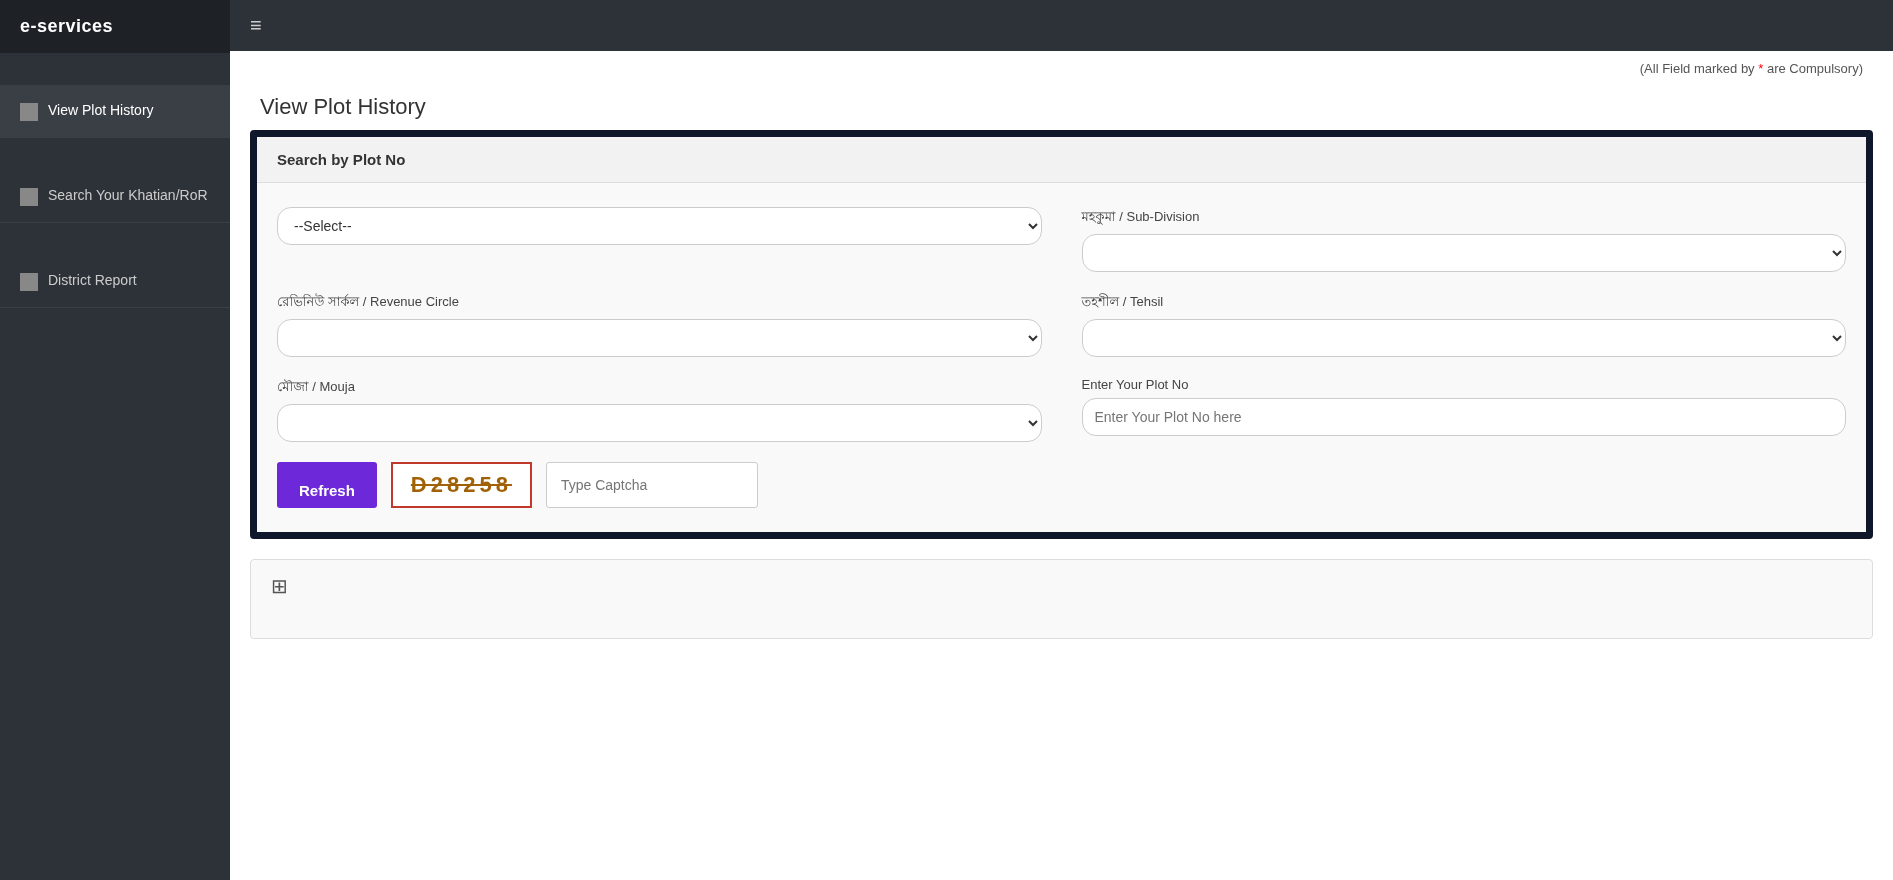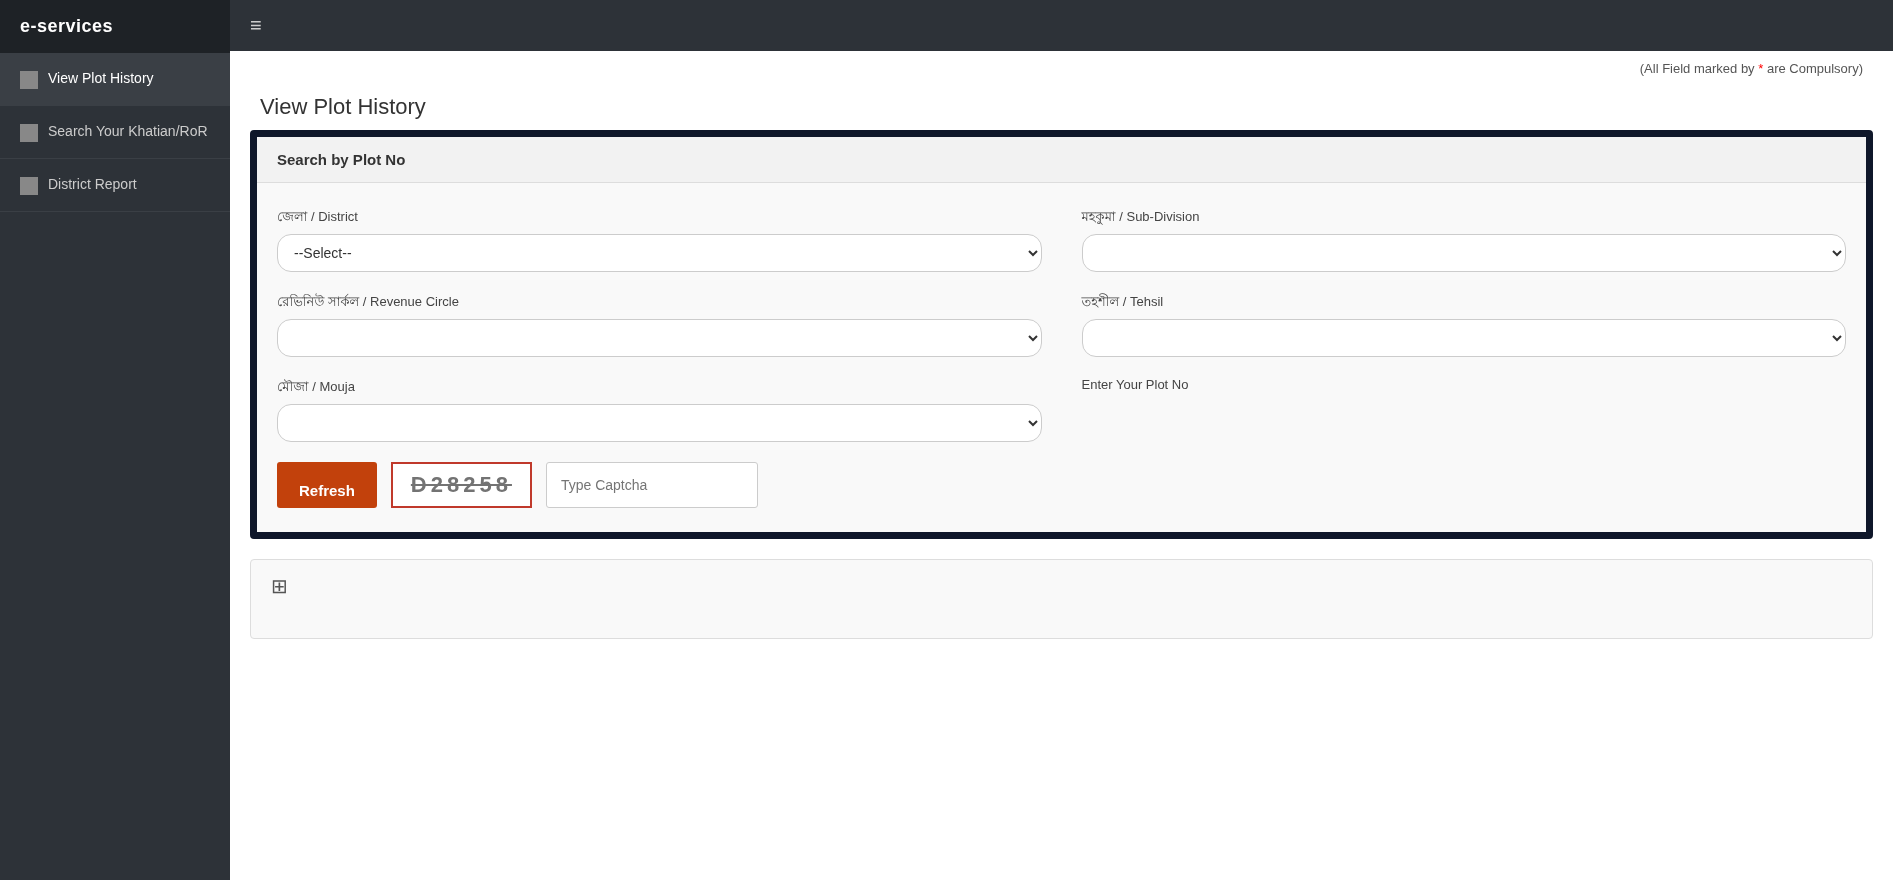"e-services" .sidebar { gap: none -> 32px }
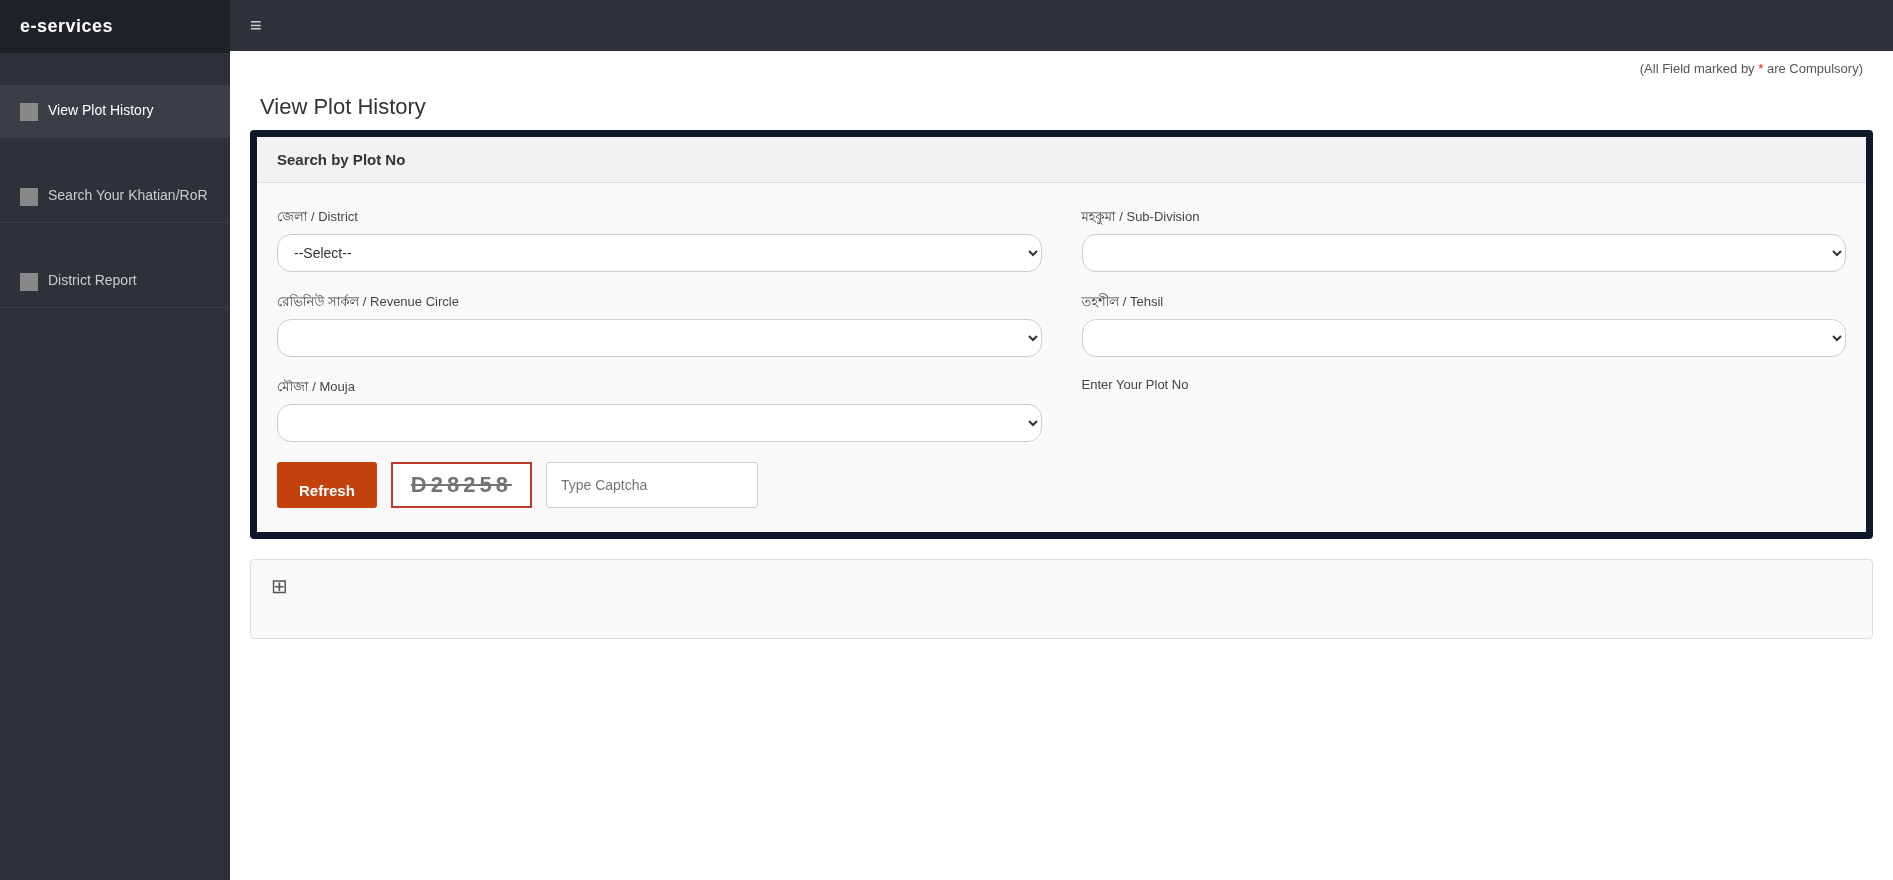"জেলা / District" label.form-label { html: <label>জেলা / District</label> -> none }
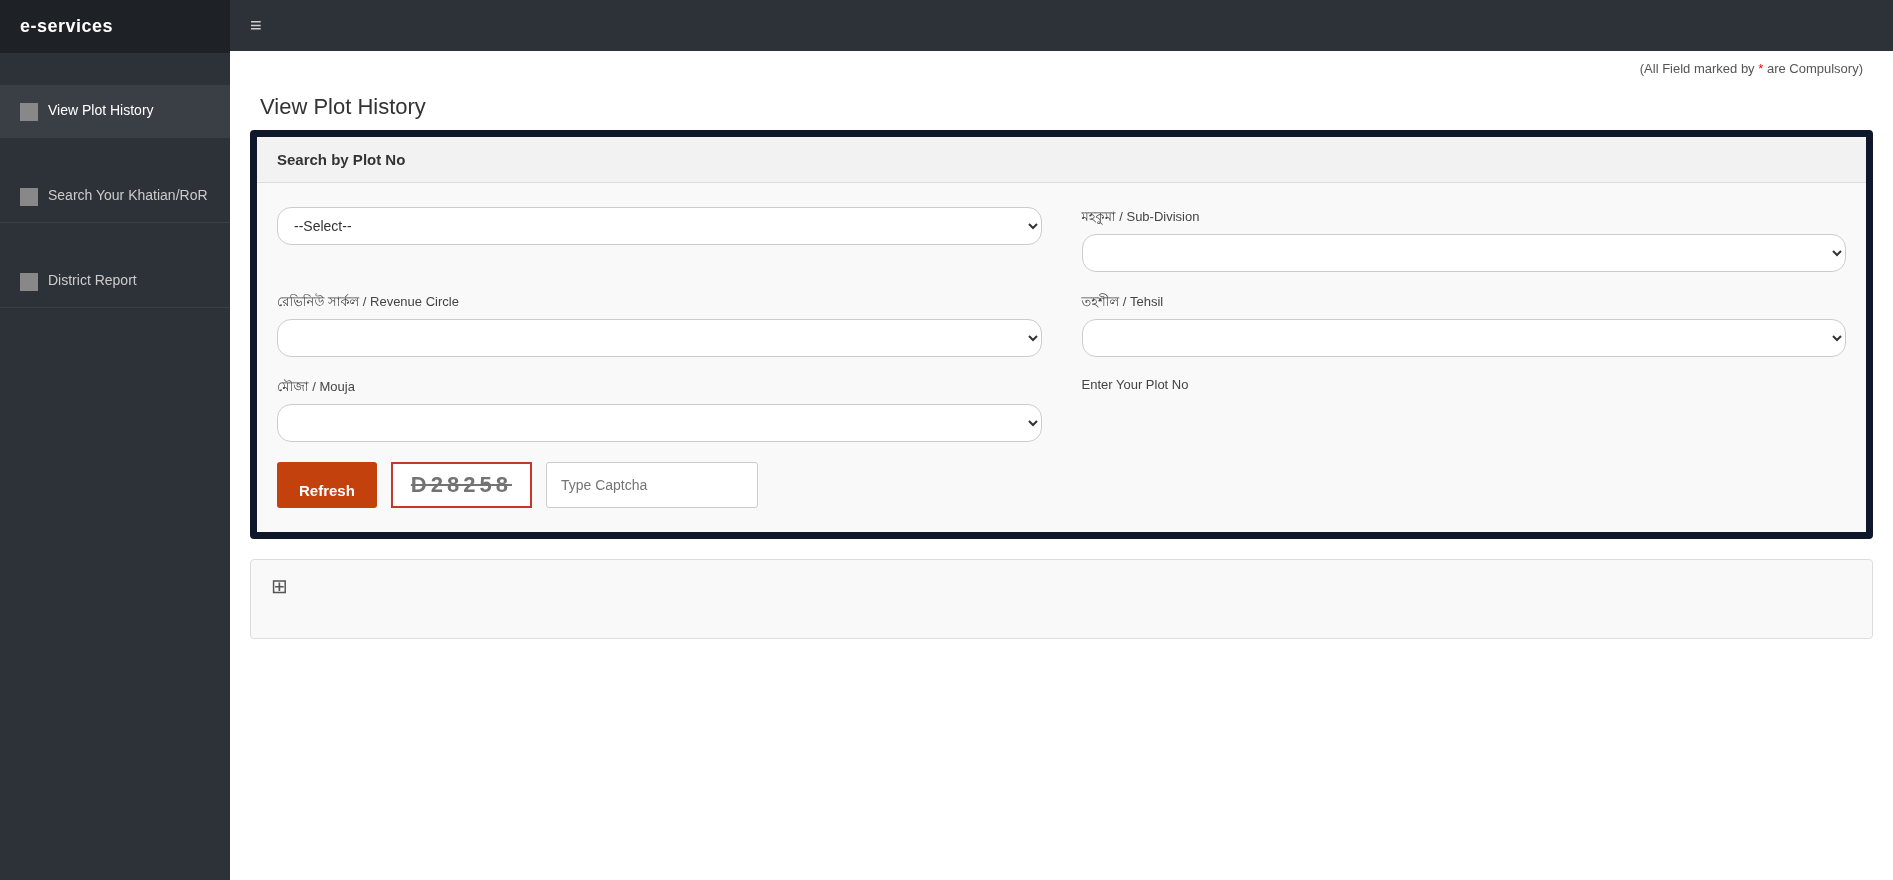"Enter Your Plot No here" input.form-input { html: none -> <input> }
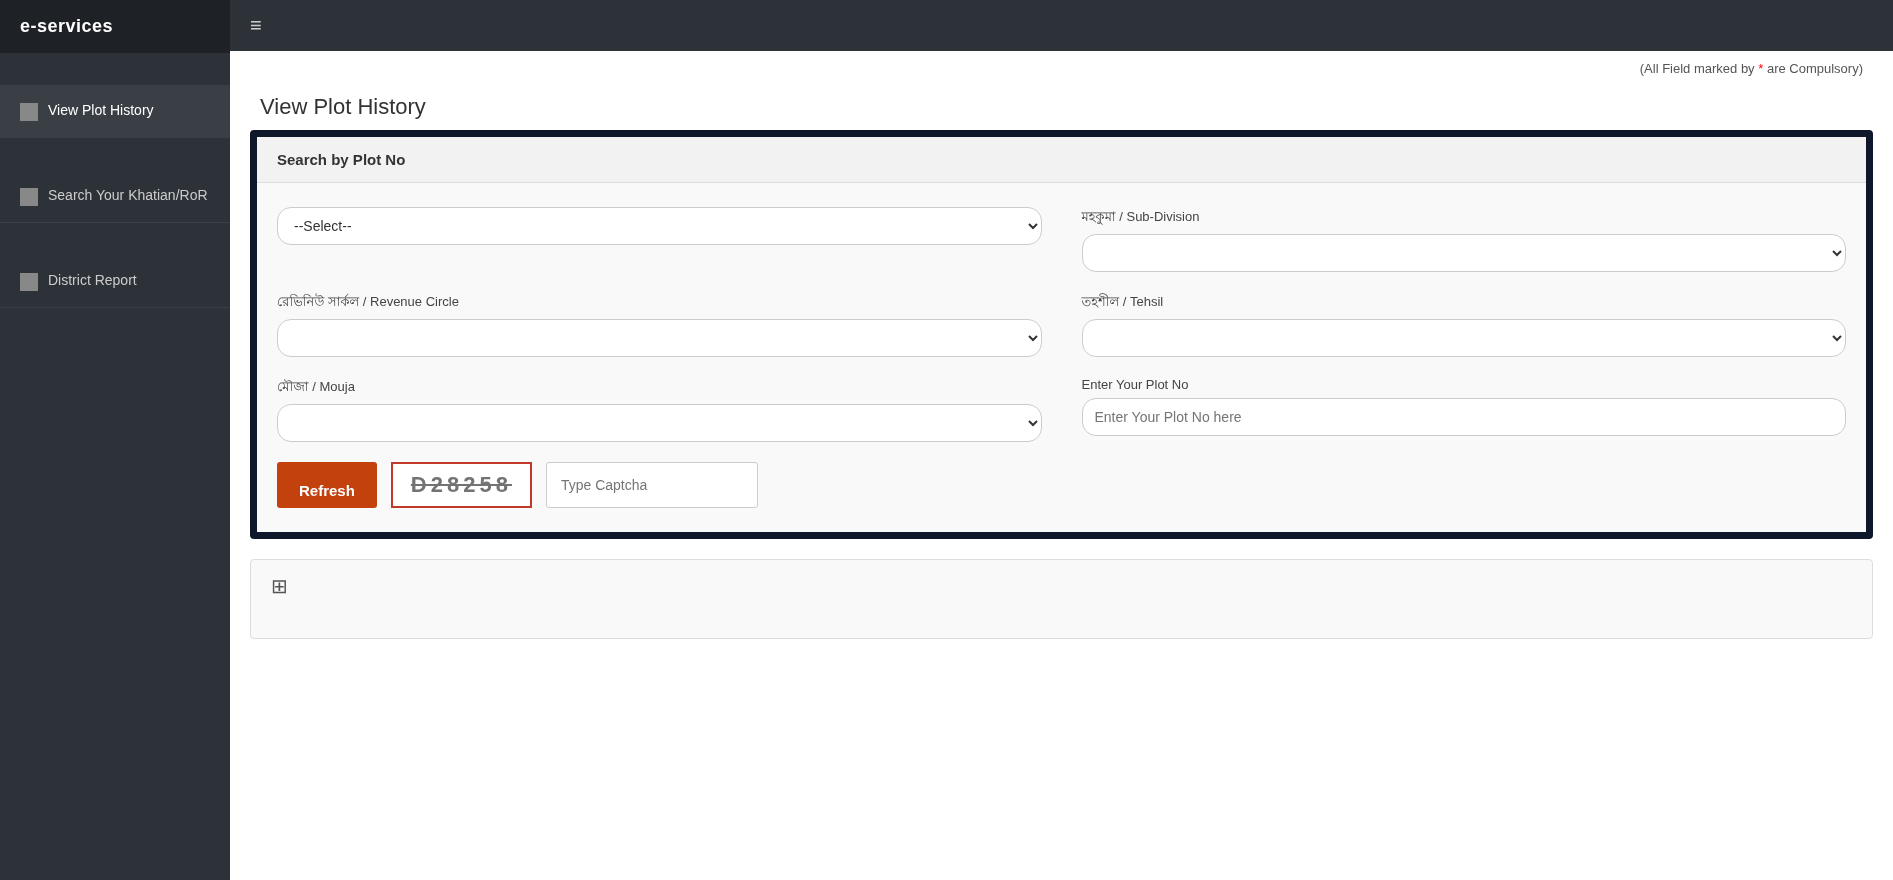"Refresh" .btn-refresh { background: #c2410c -> #6d28d9 }
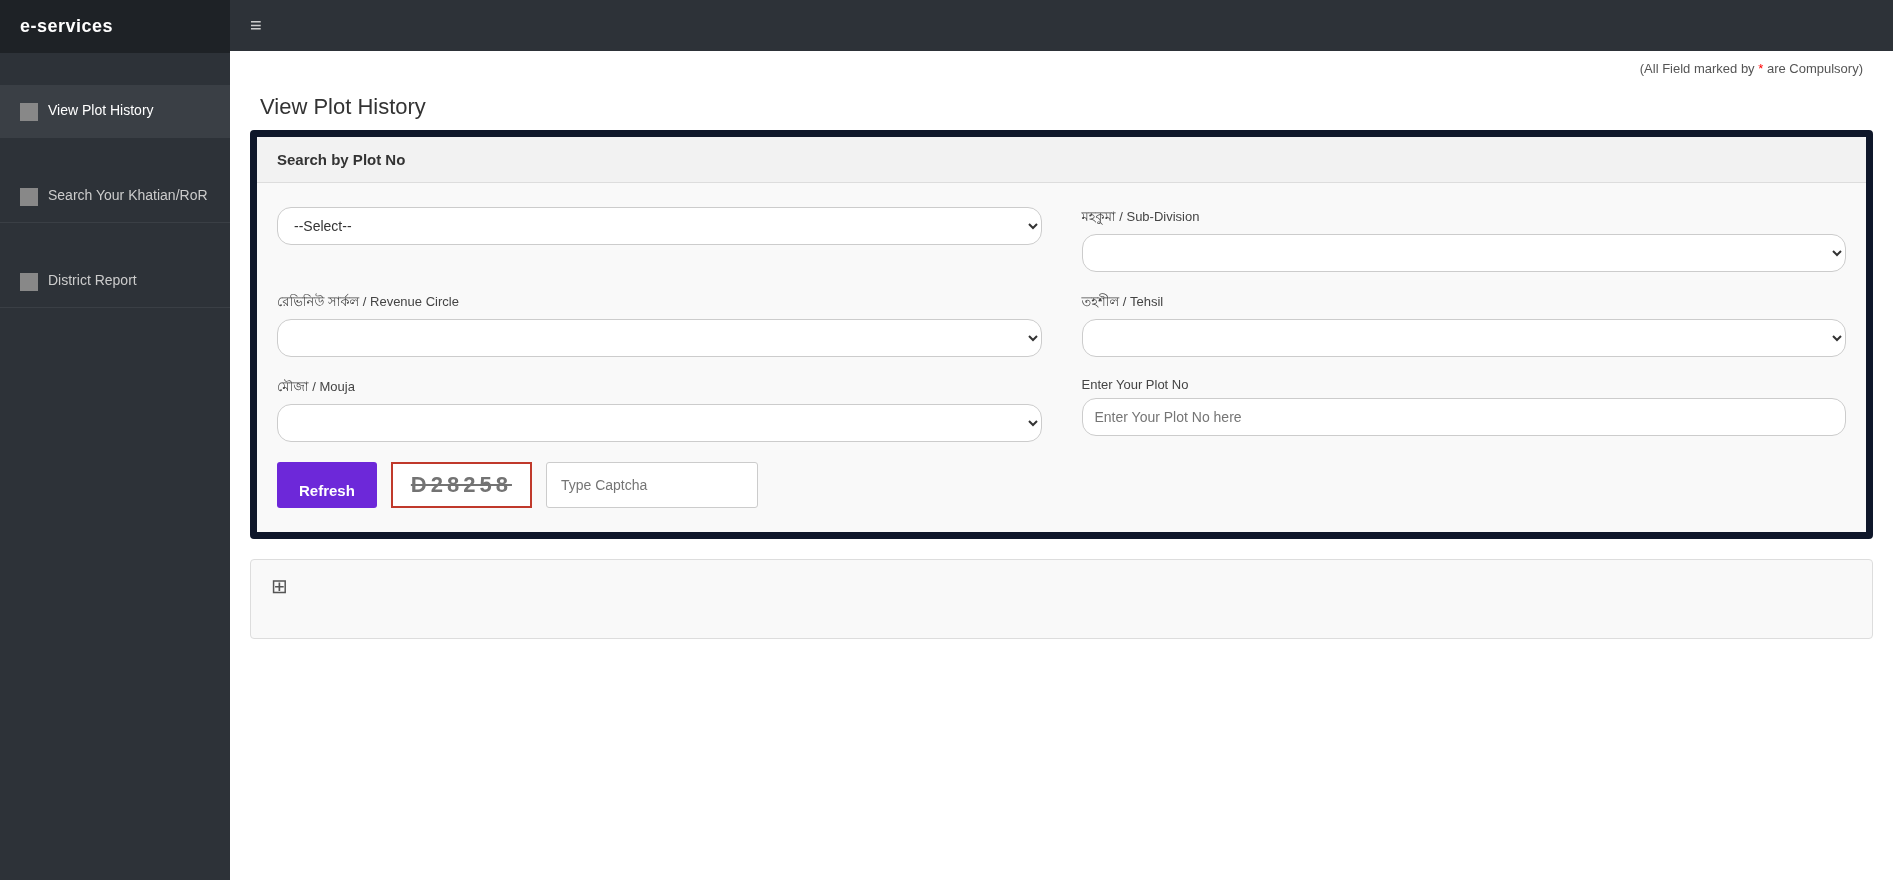"D28258" .captcha-display { color: #737373 -> #a16207 }
